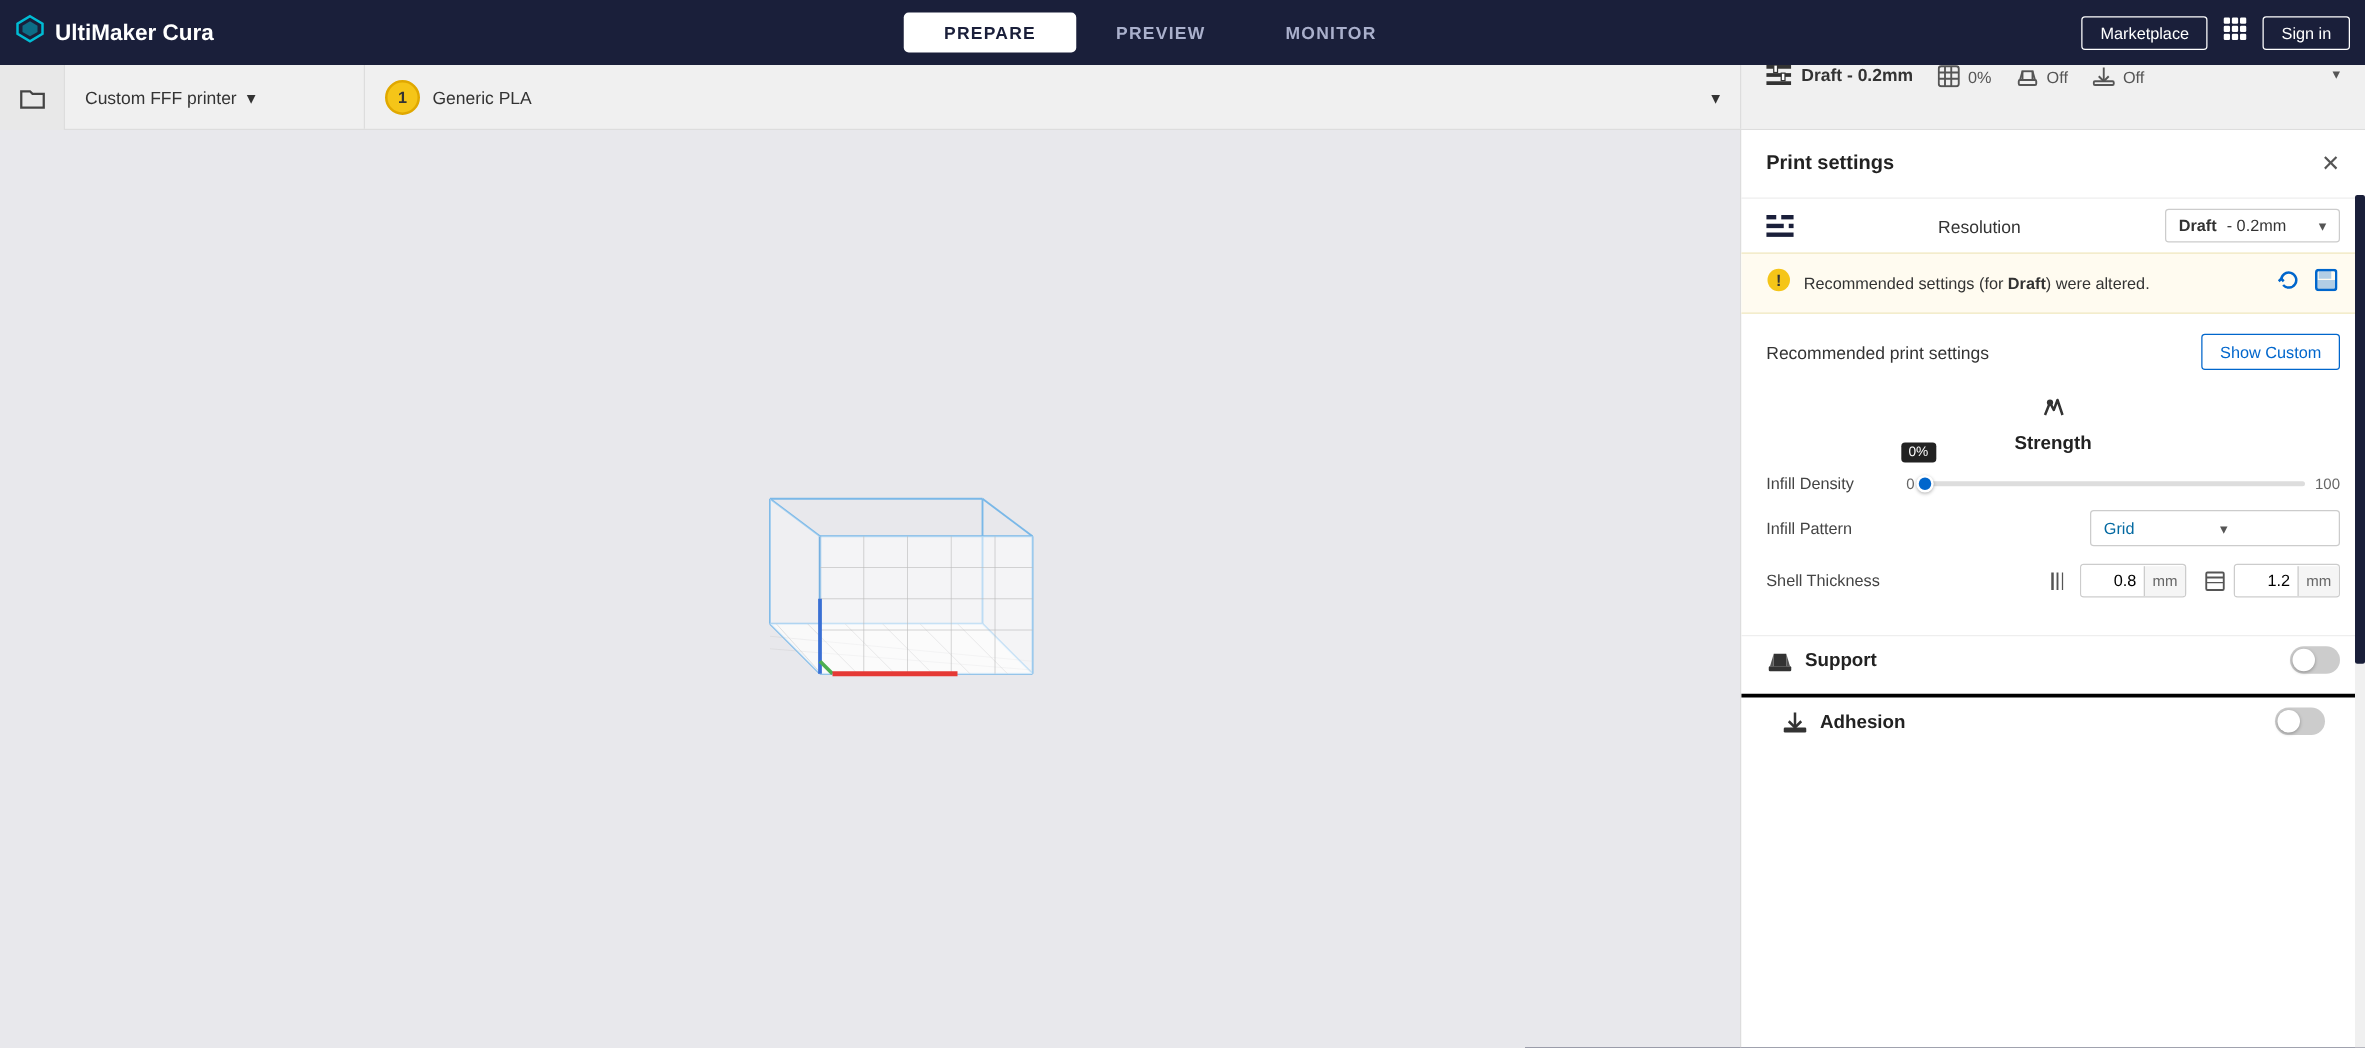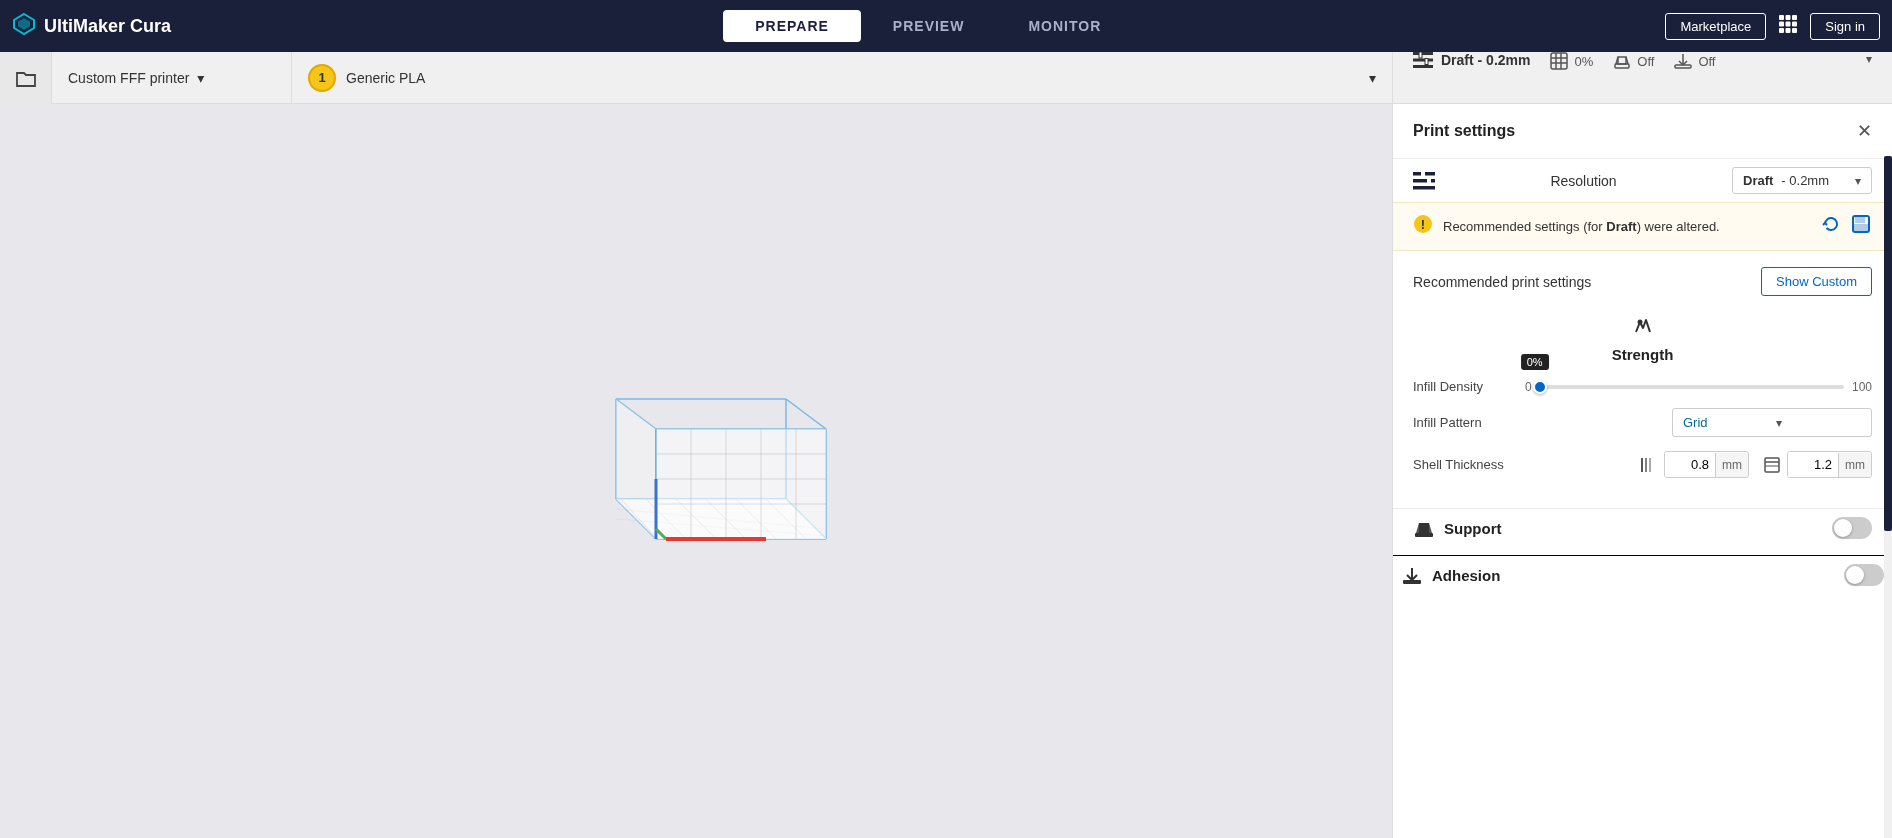"Adhesion" .adhesion-section { border-top: 1px solid #000000 -> 3px solid #000000; padding: 8px 8px -> 8px 32px }
